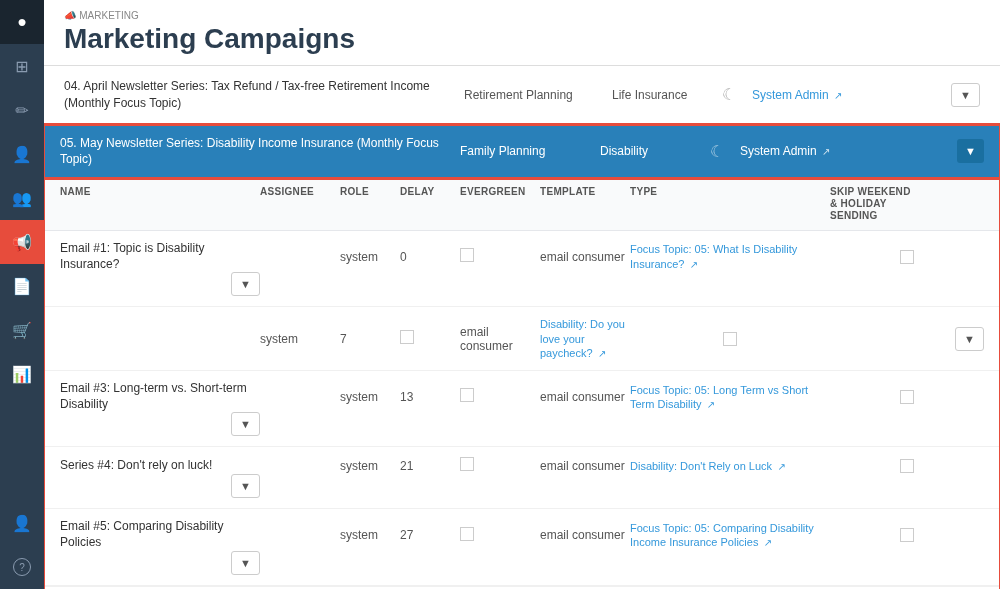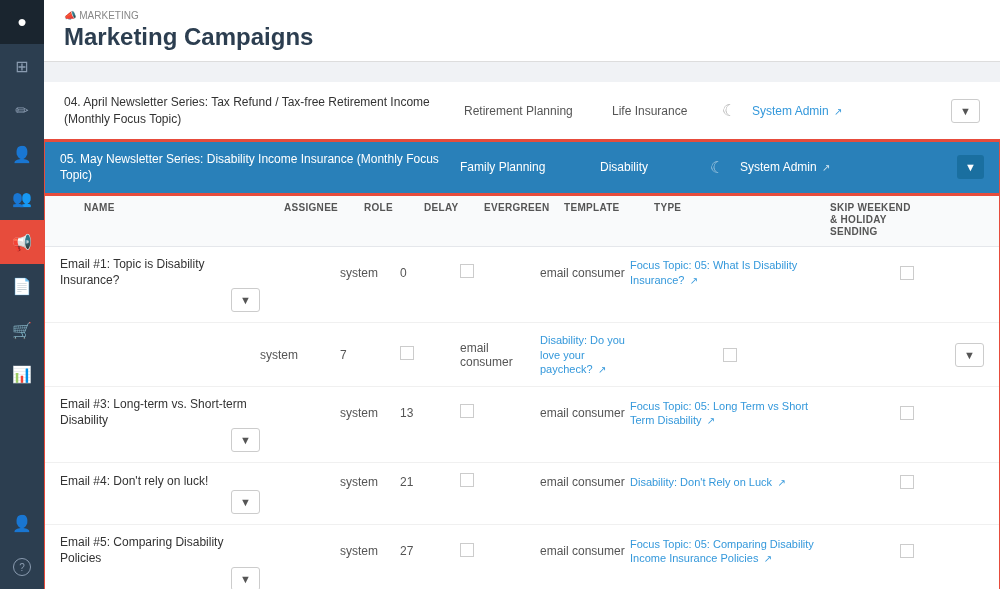"📣 MARKETING" .main { gap: 20px -> none }
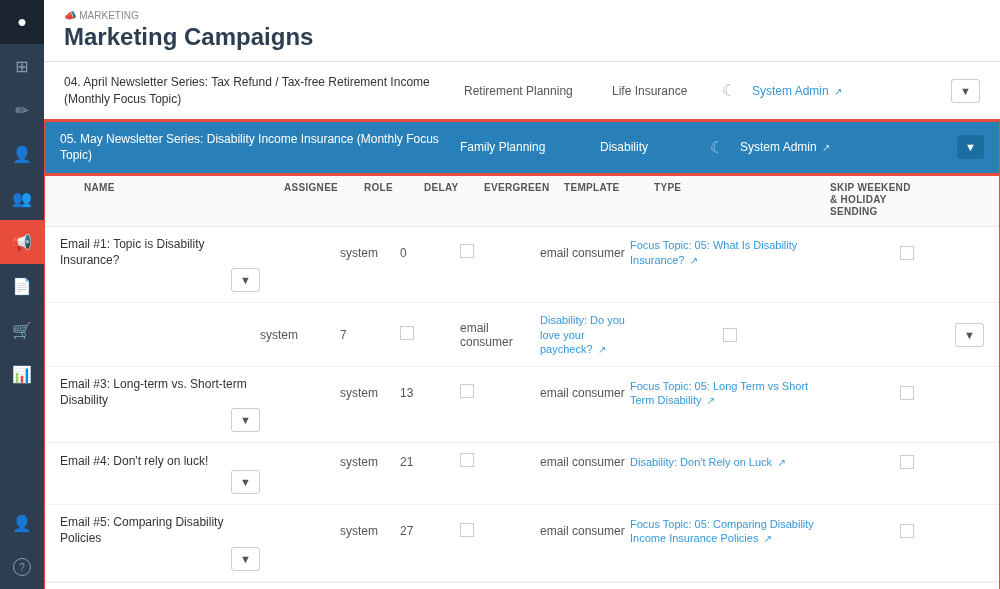"Marketing Campaigns" .page-header h1 { font-size: 24px -> 28px }
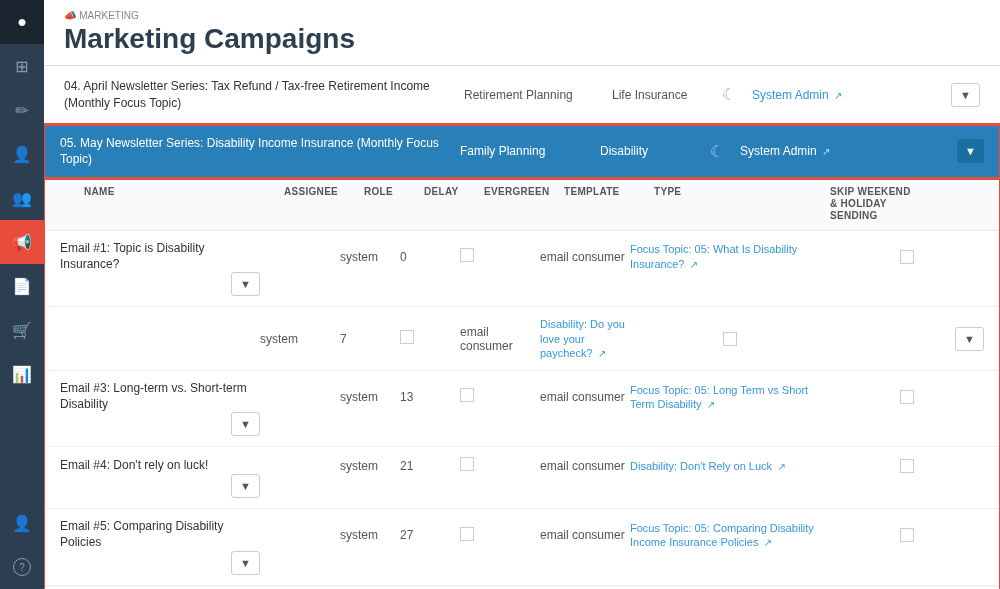"NAME" .tasks-header .col-header { margin-left: 24px -> none }
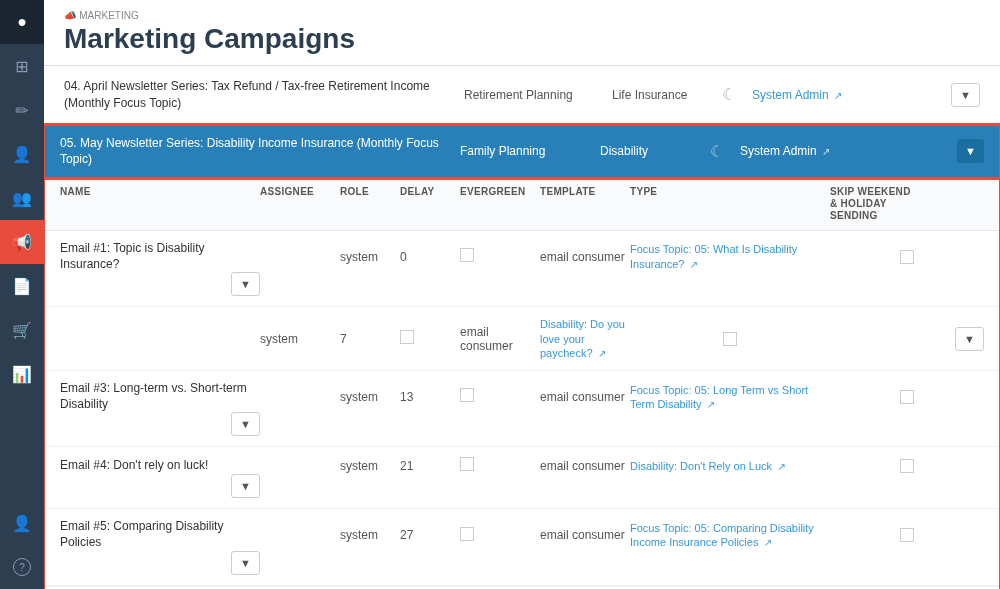"Email #4: Don't rely on" div.task-name { text: Email -> Series }
